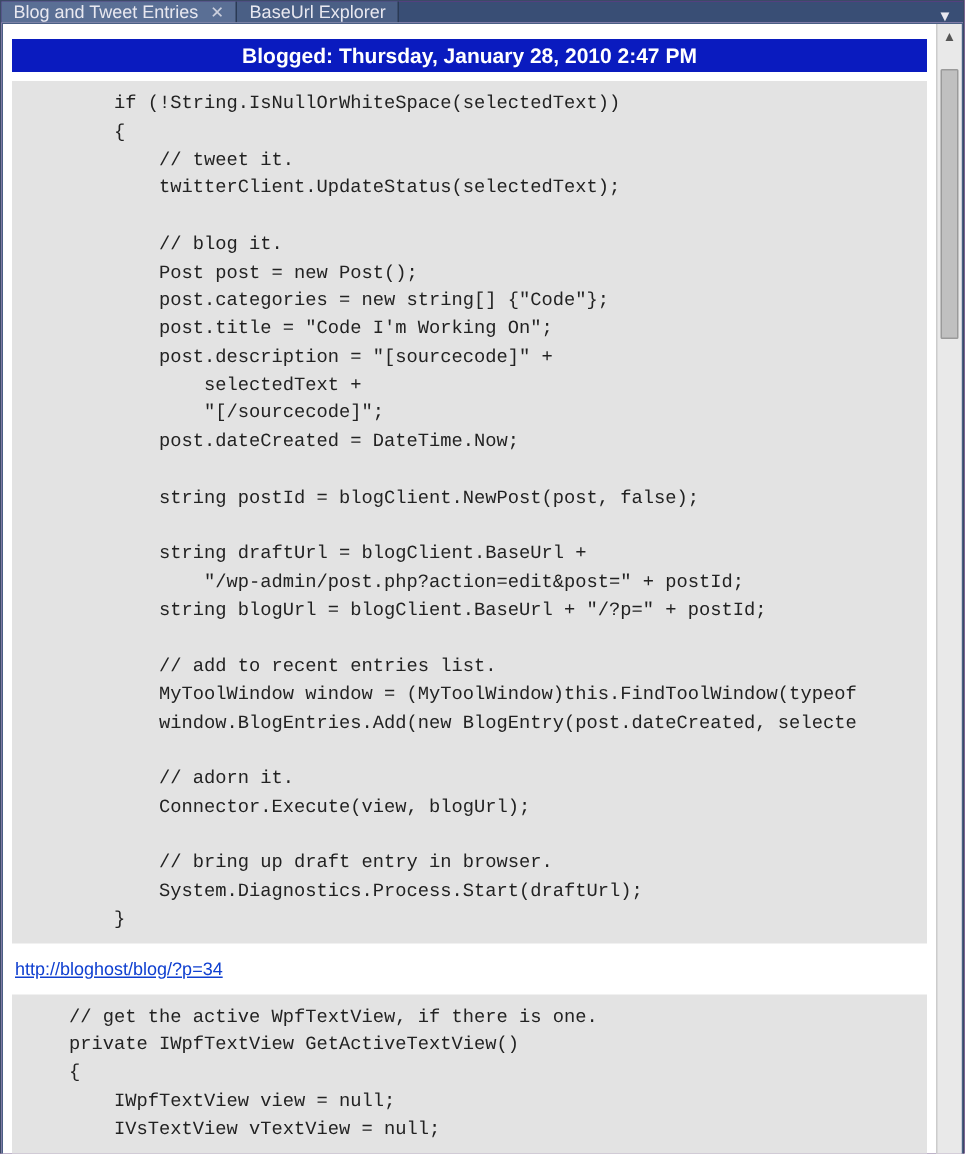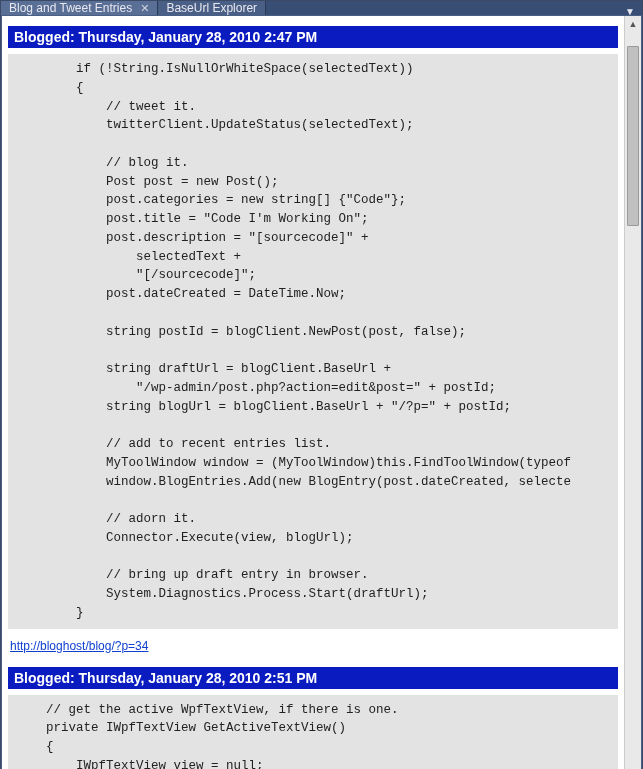"Blogged: Thursday, January 28, 2010" .entry-header { text-align: none -> center }
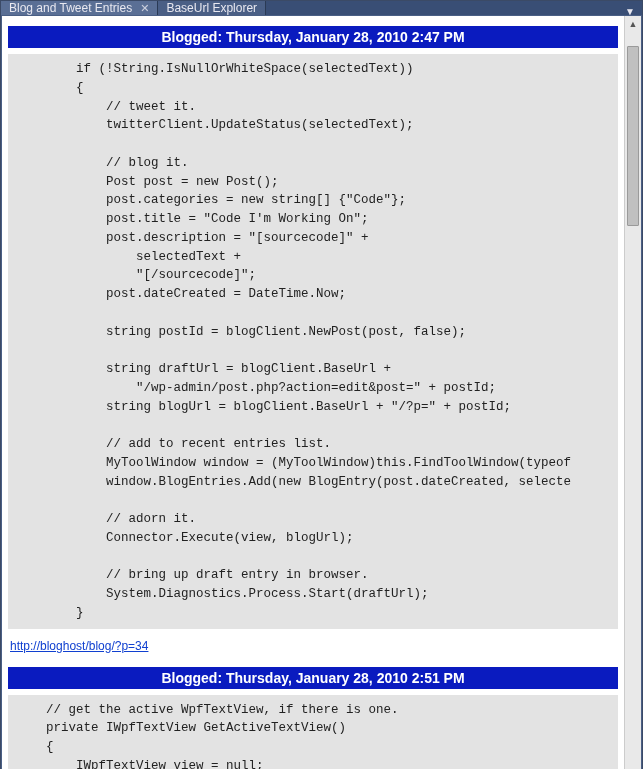"Blogged: Thursday, January 28, 2010 2:51" div.entry-header { html: <div>Blogged: Thursday, January 28, 2010 2:51 PM</div> -> none }
